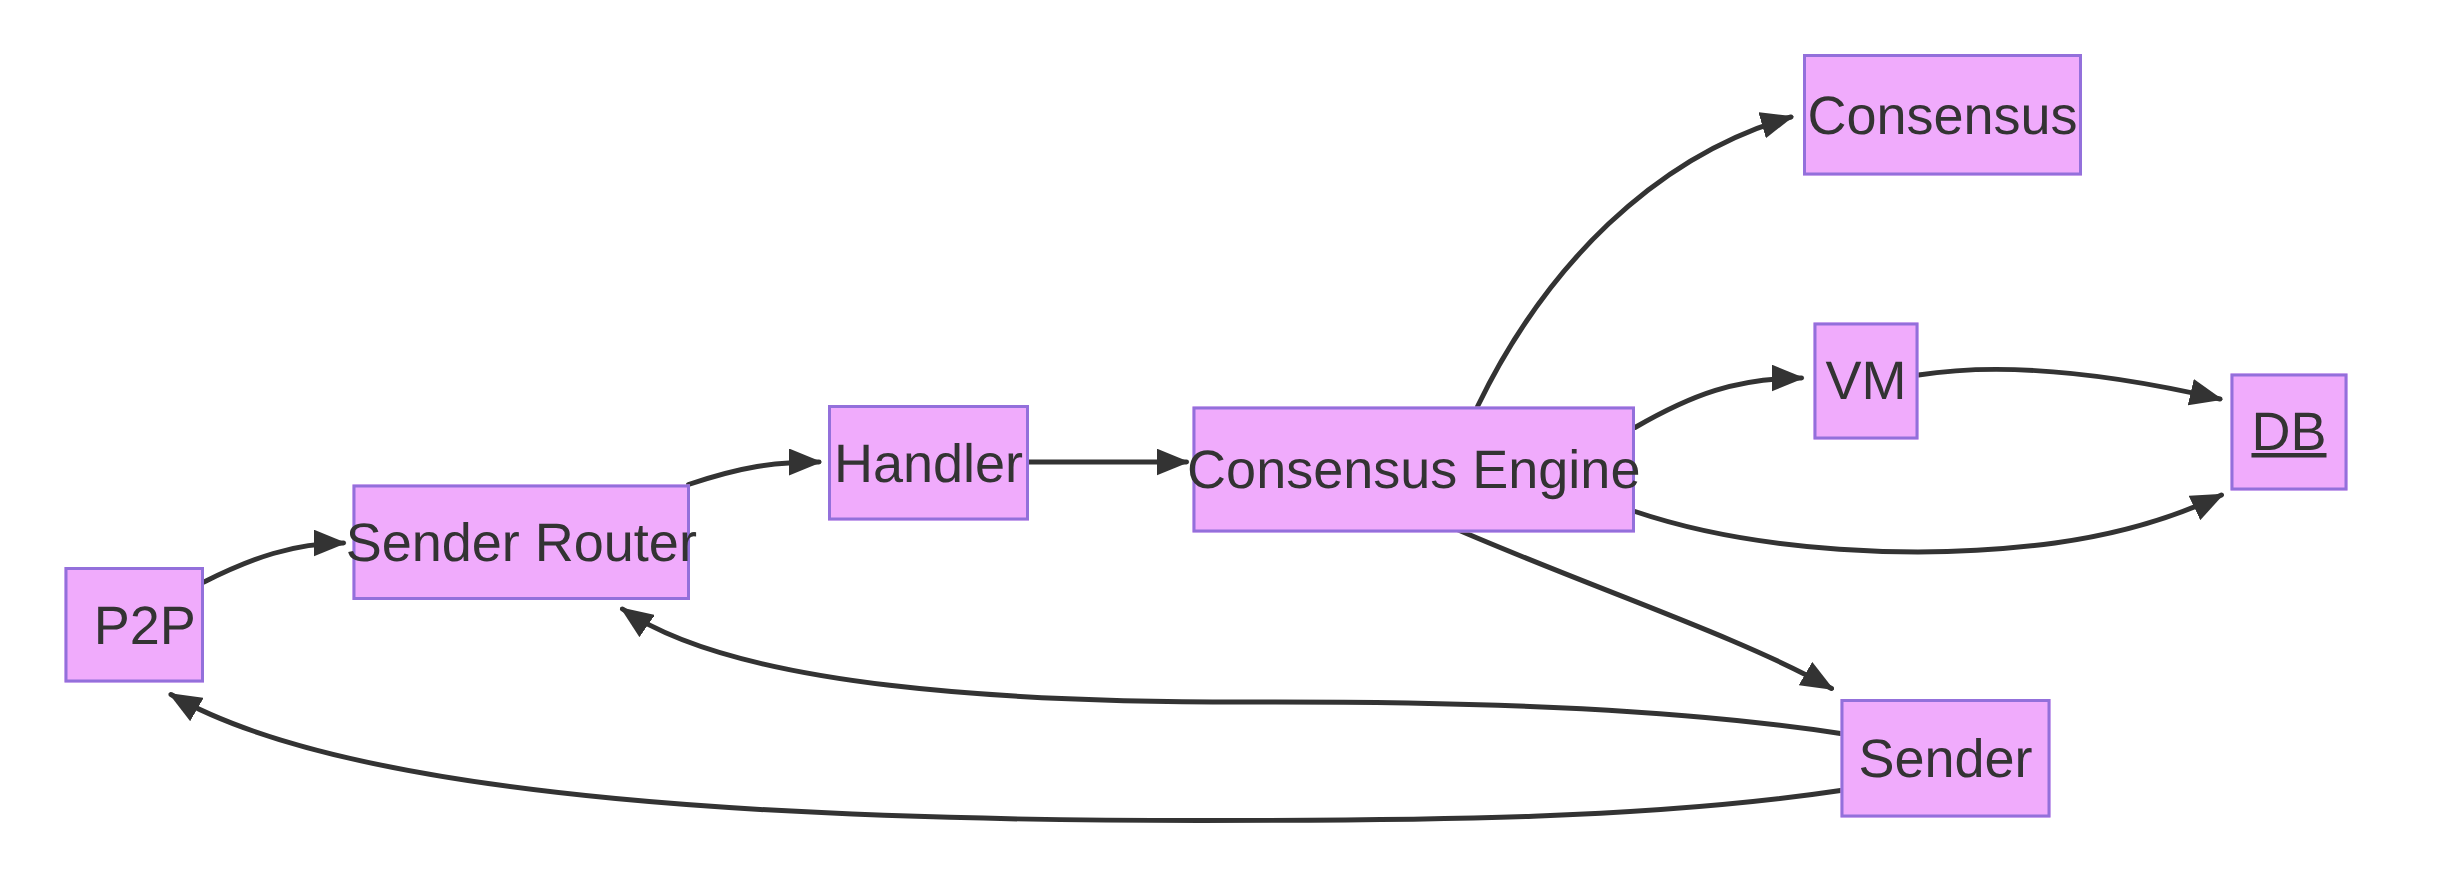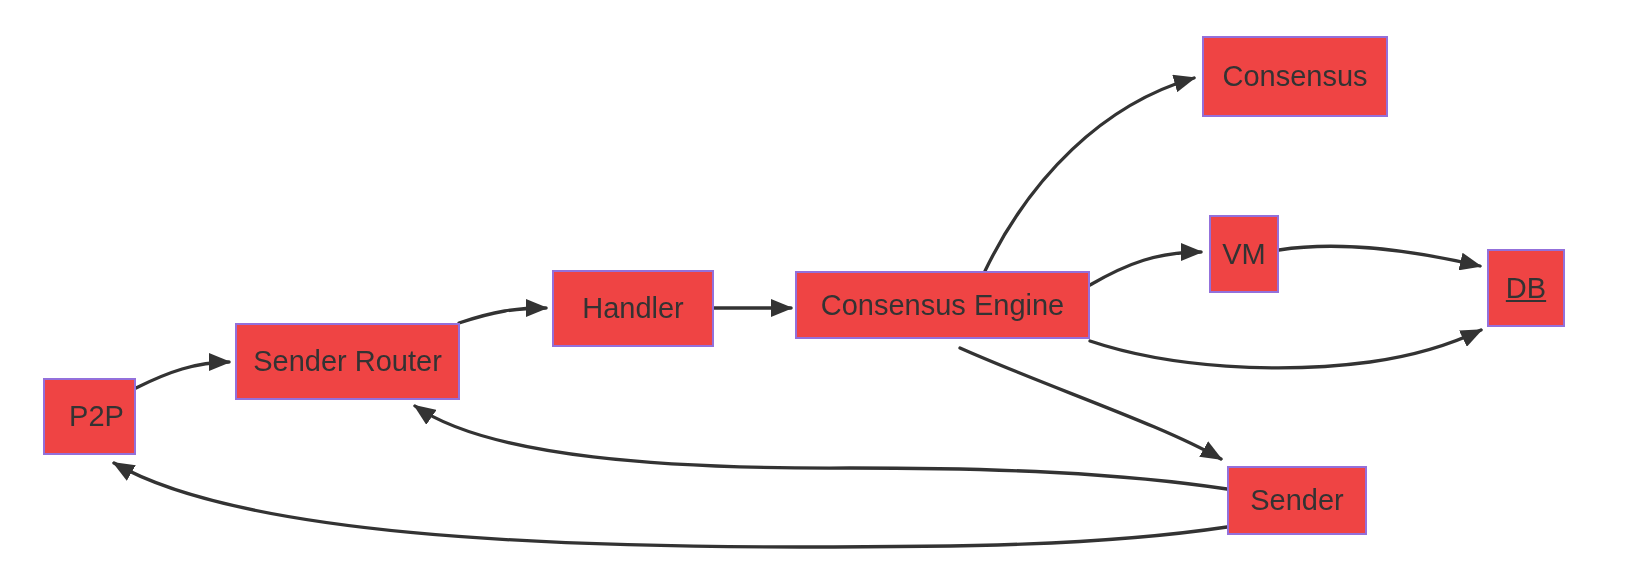"Consensus" .node { background: #ef4444 -> #f0abfc; font-size: 29px -> 36px }
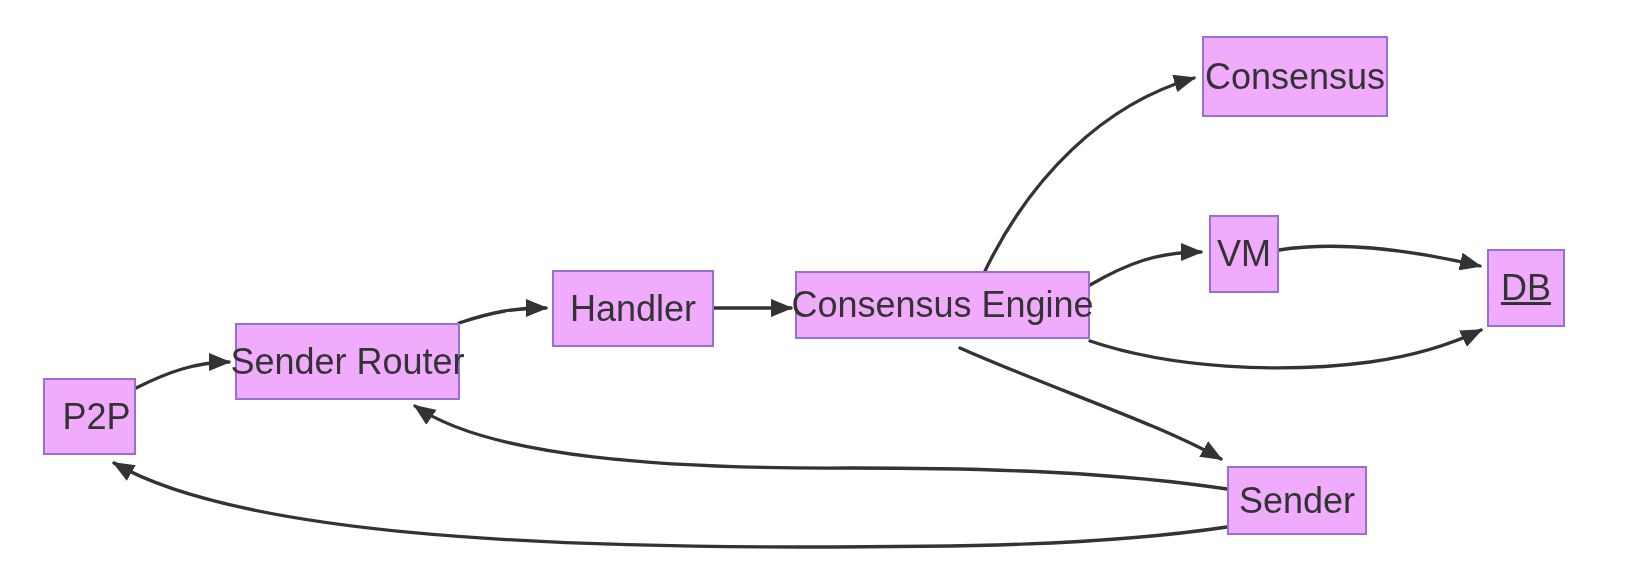"Handler" .node-handler { width: 162px -> 134px }
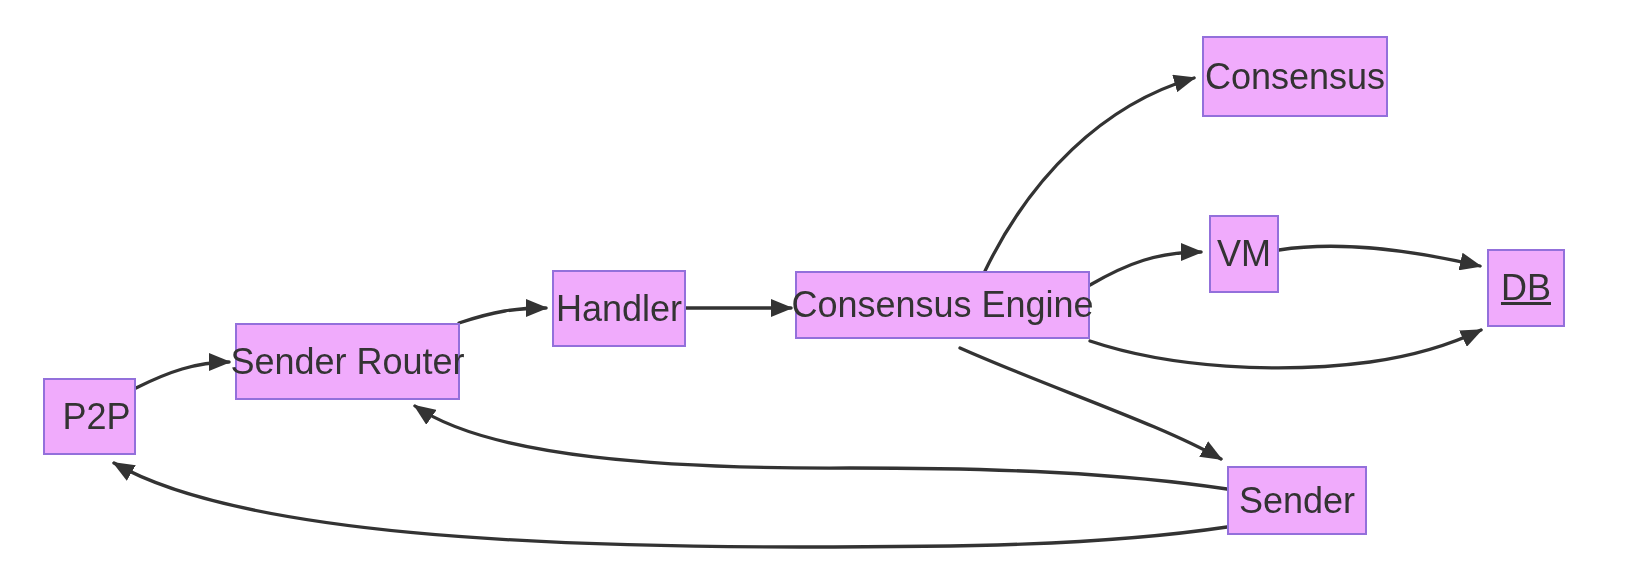"Consensus Engine" .node-consensus-engine { height: 68px -> 84px }
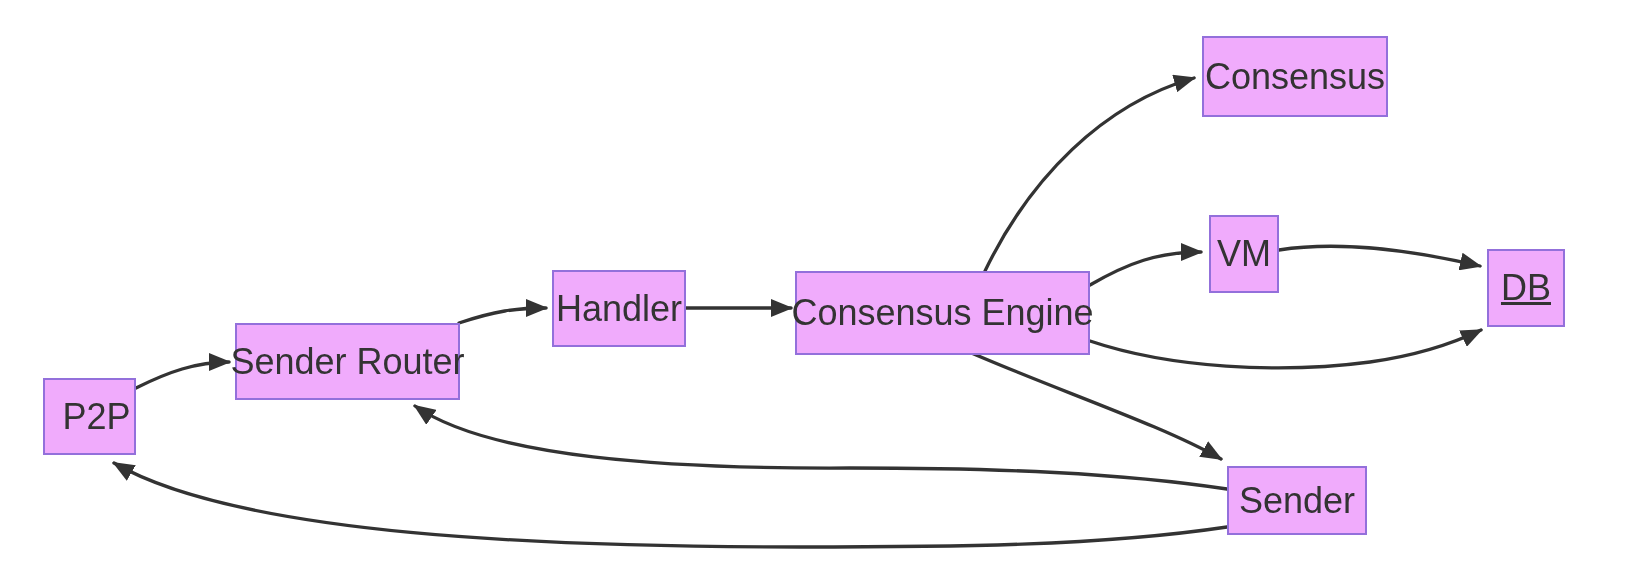"Sender" .node-sender { height: 69px -> 79px }
